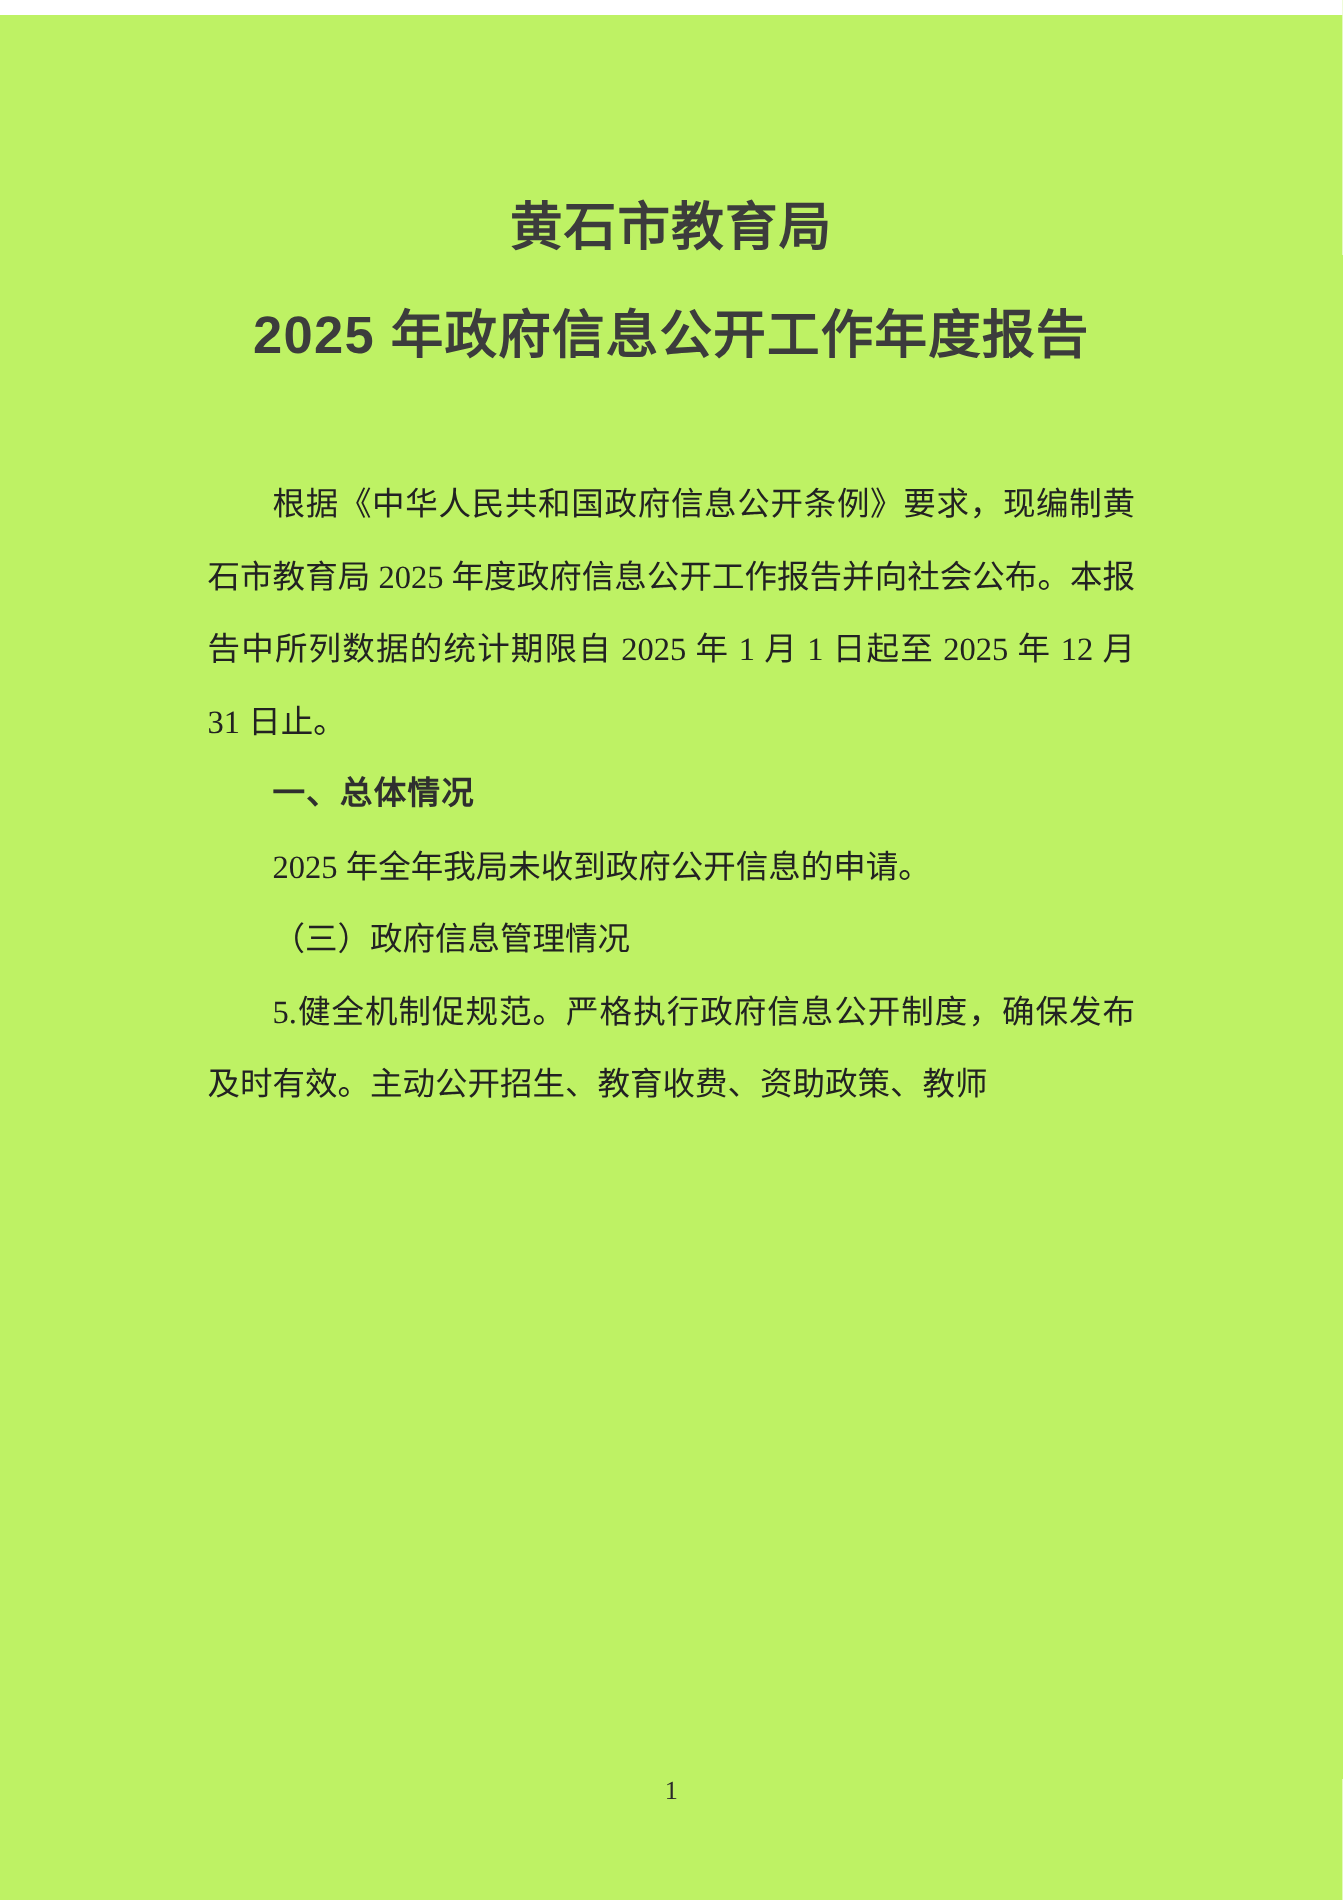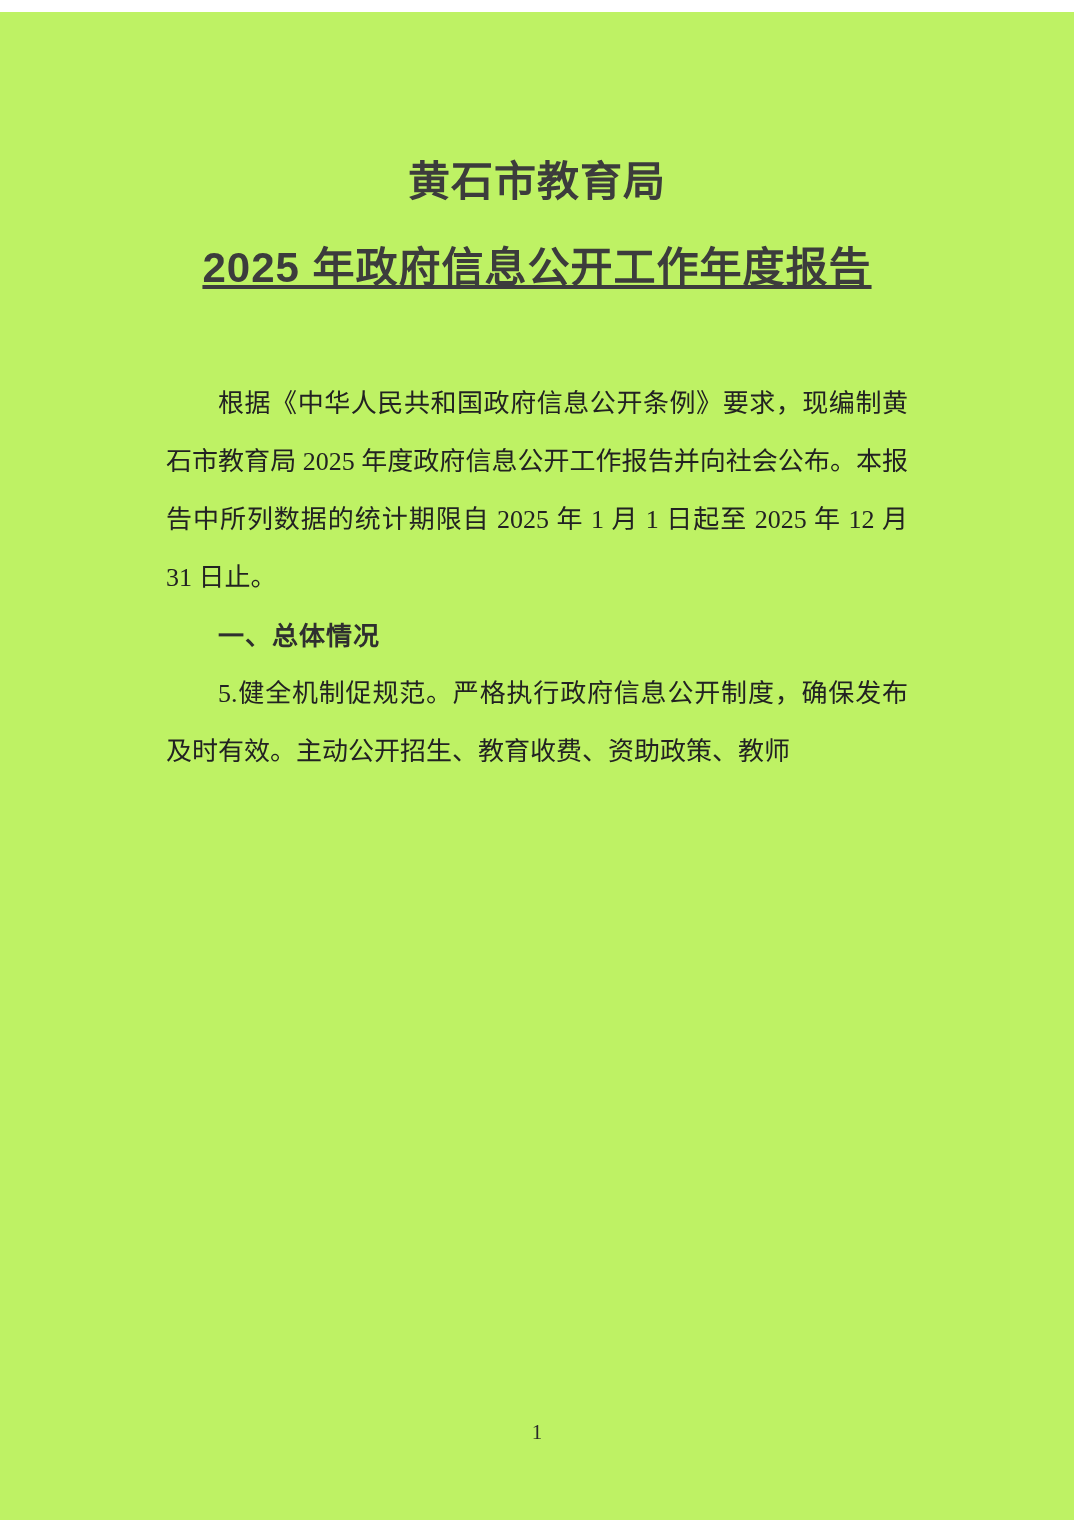"2025 年政府信息公开工作年度报告" .title-second { text-decoration: underline -> none }
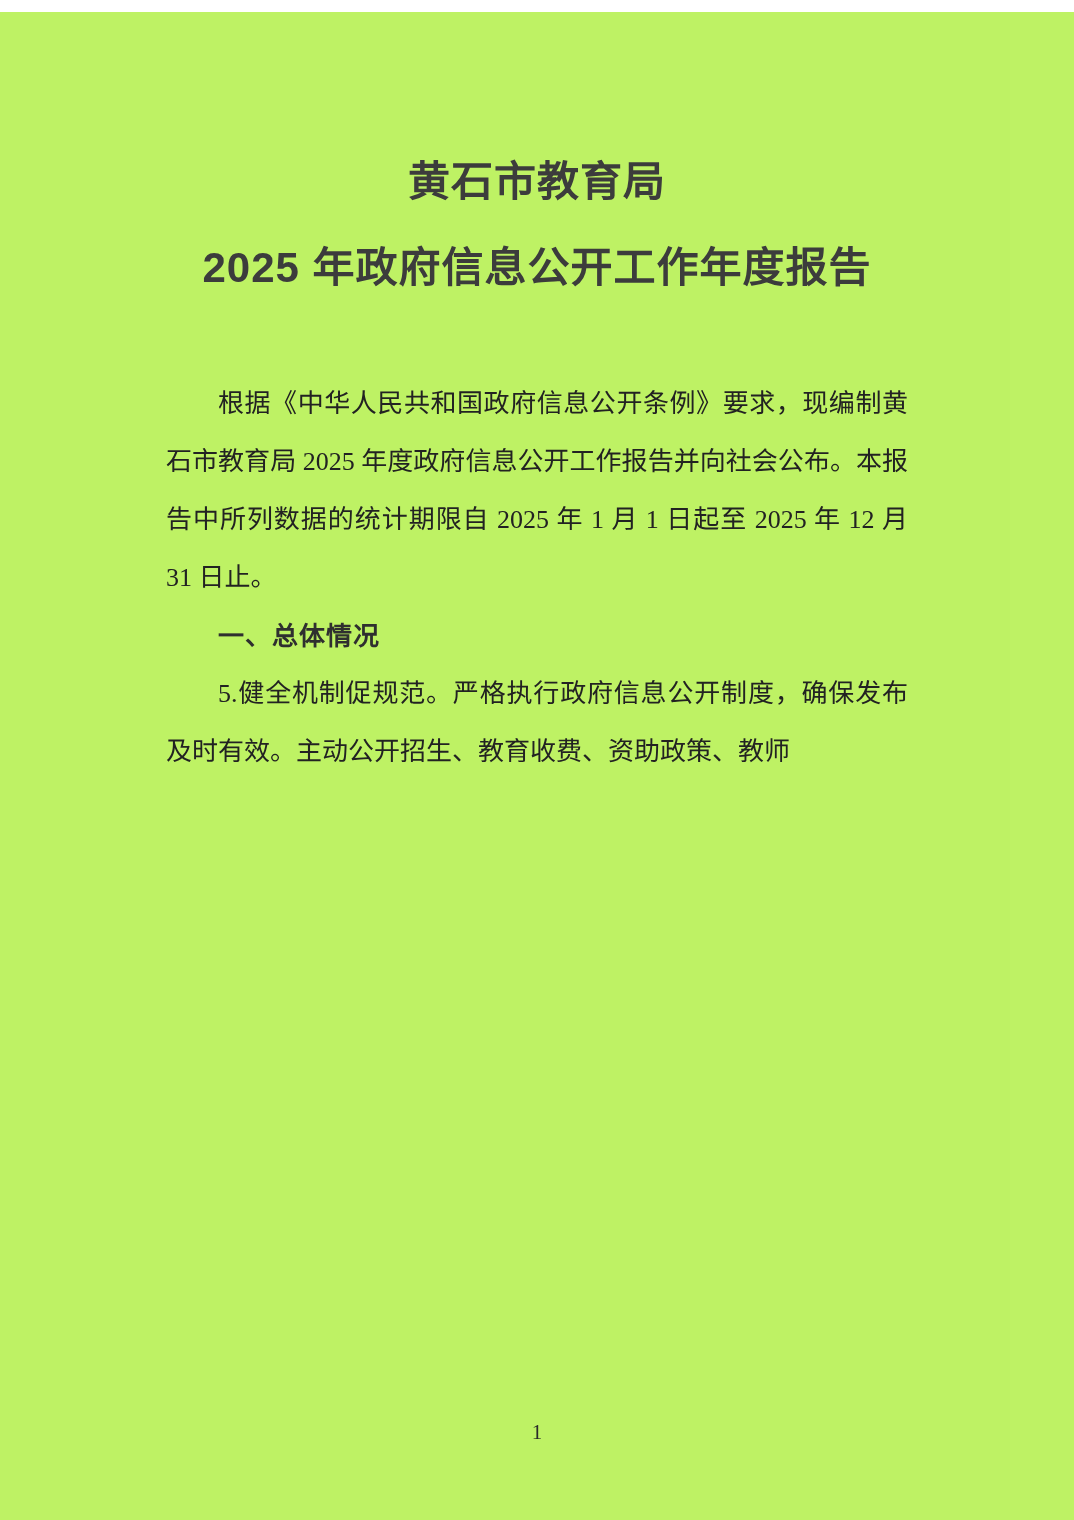"一、总体情况" .heading-bold { font-family: Liberation Sans, sans-serif -> Liberation Mono, monospace }
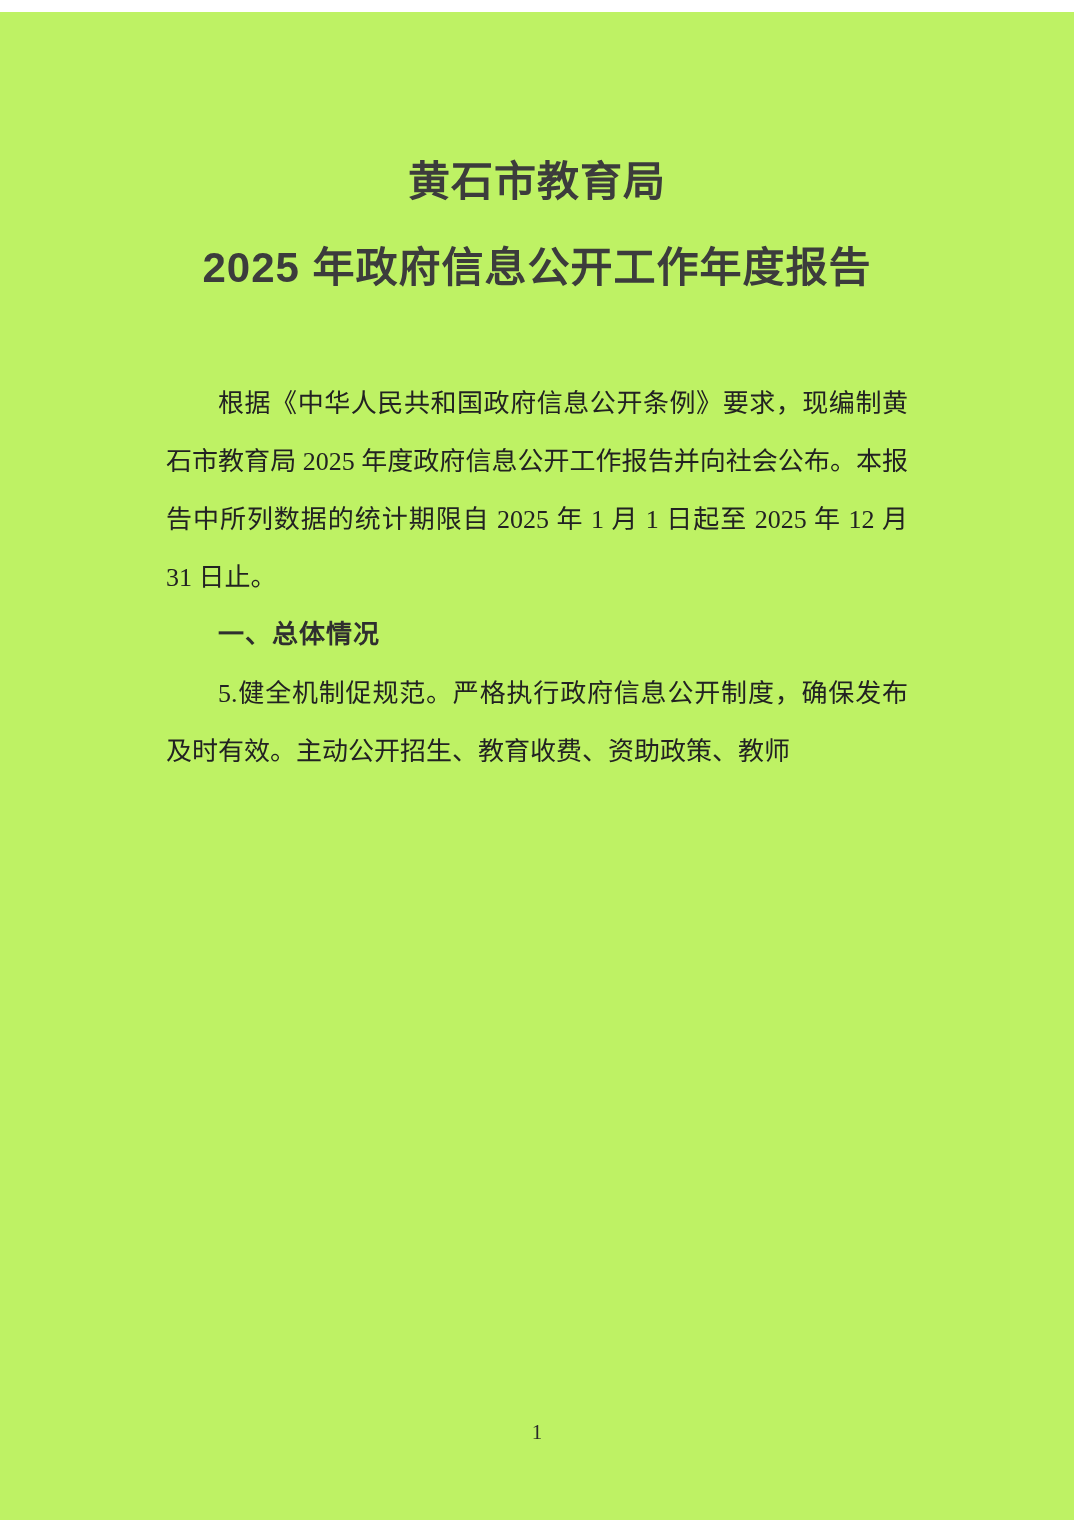"2025 年全年我局未收到政府公开信息的申请。" p.para { html: none -> <p>2025 年全年我局未收到政府公开信息的申请。</p> }
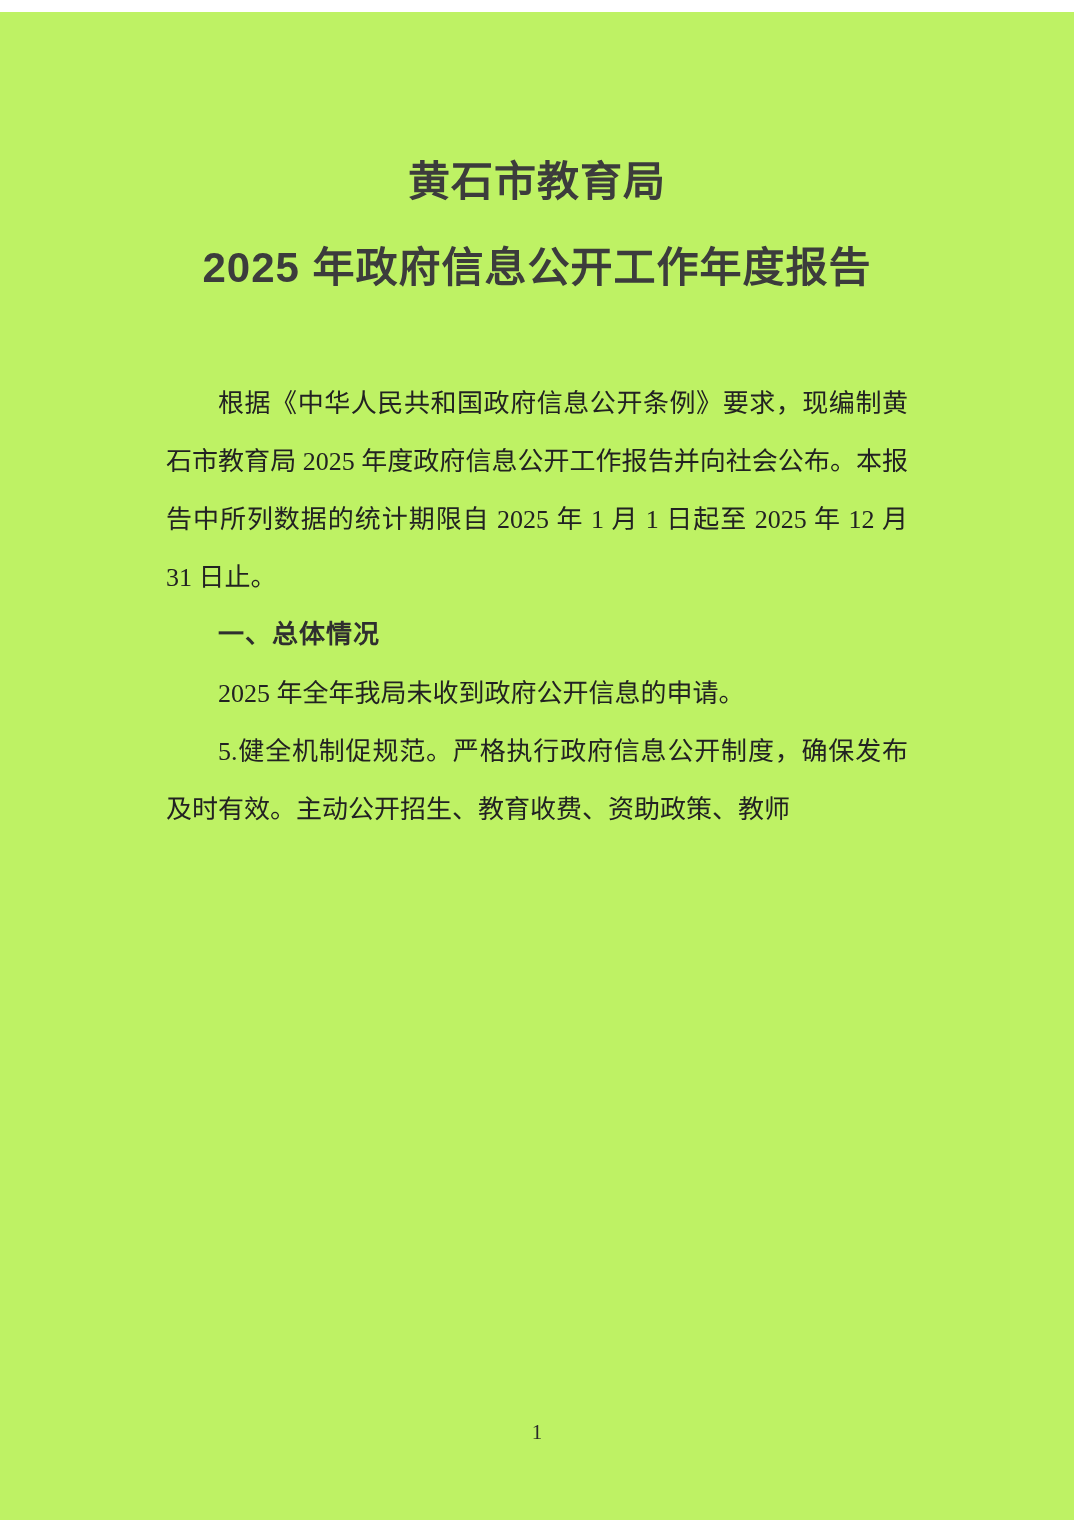"（三）政府信息管理情况" h3.heading-kai { html: none -> <h3>（三）政府信息管理情况</h3> }
